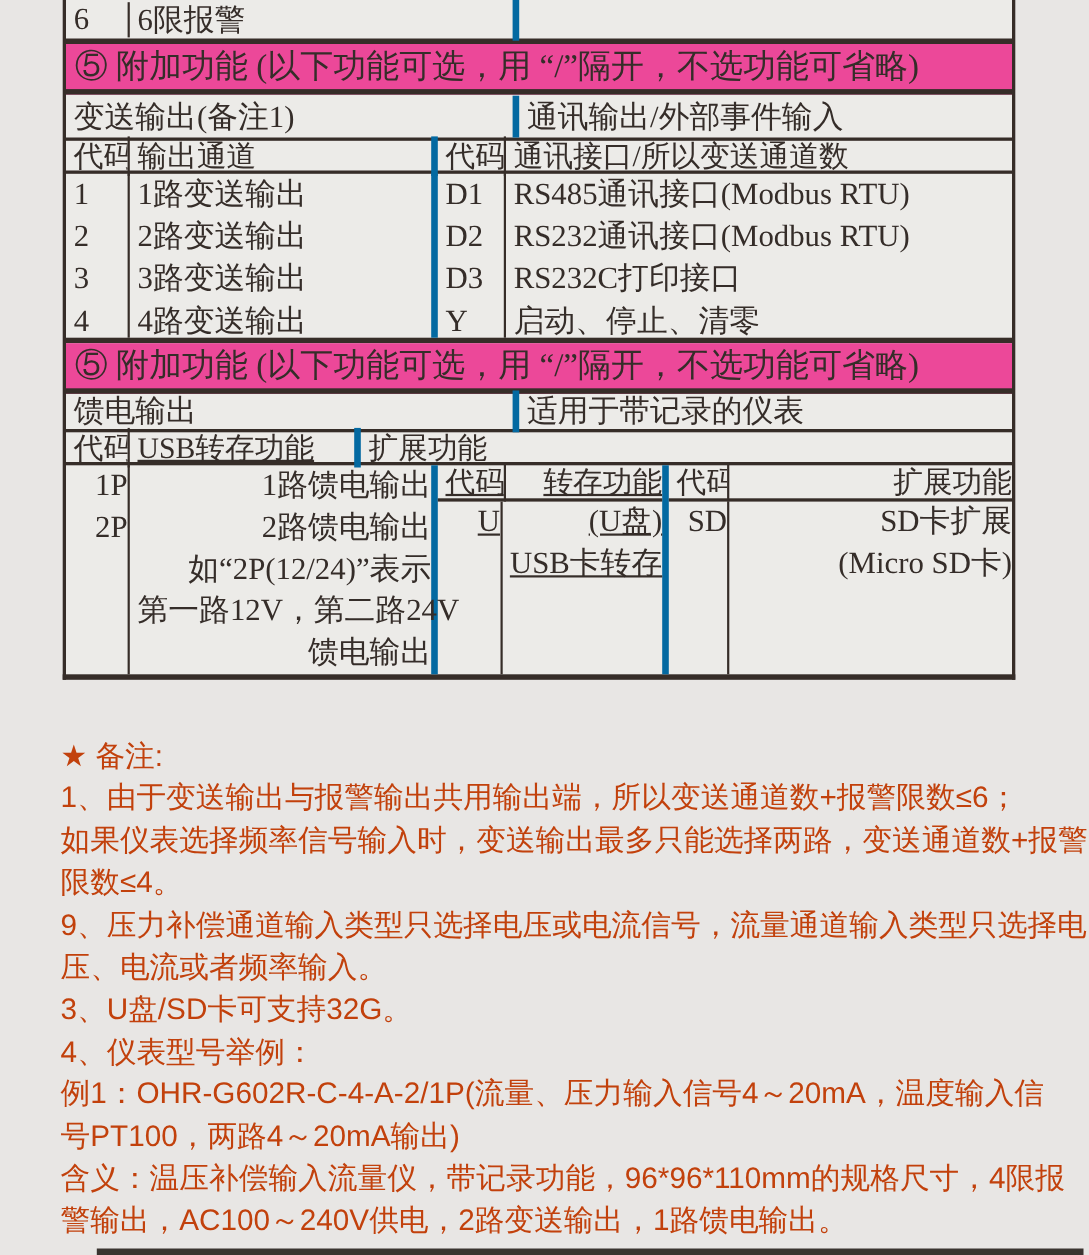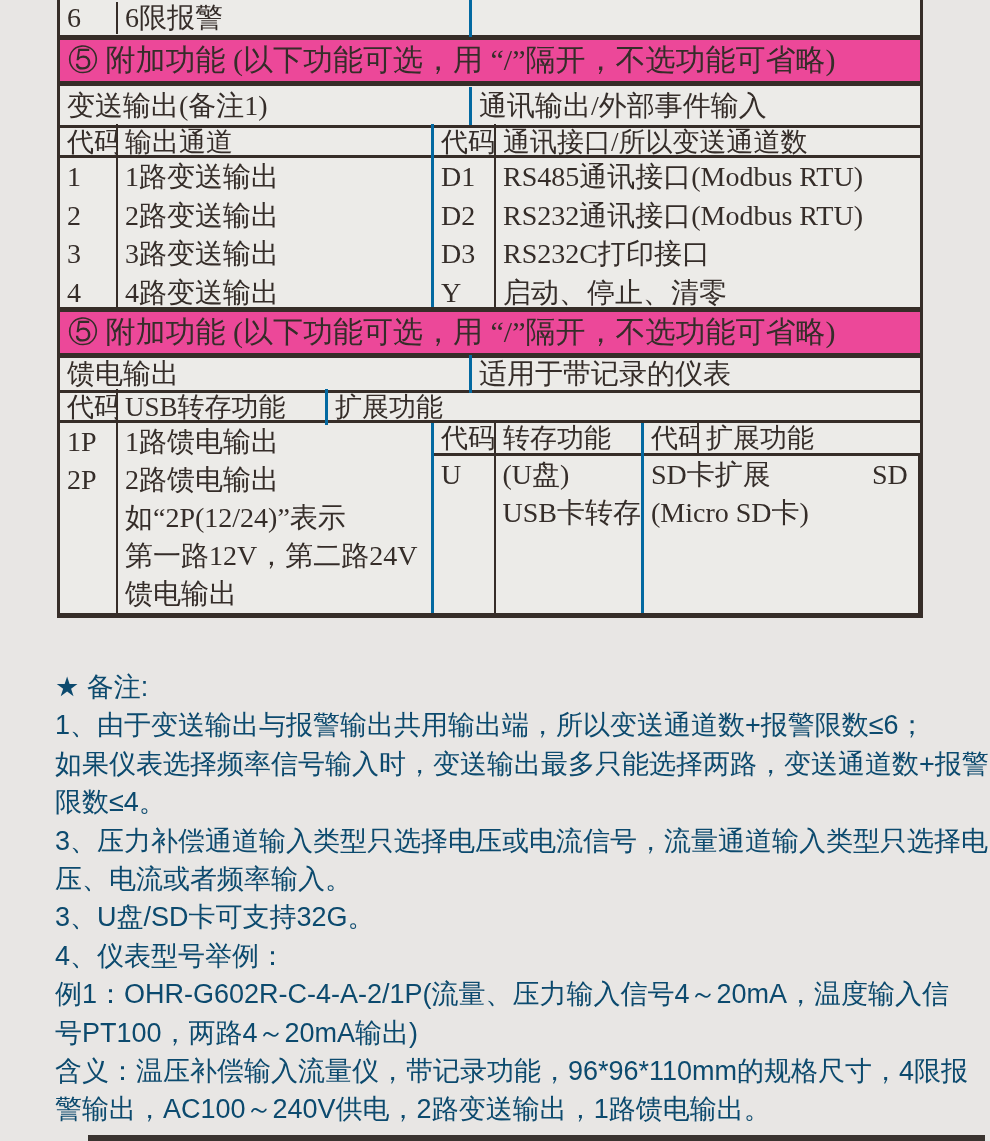"6限报警" .vr3 { border-right: 3px solid #0369a1 -> 6px solid #0369a1 }
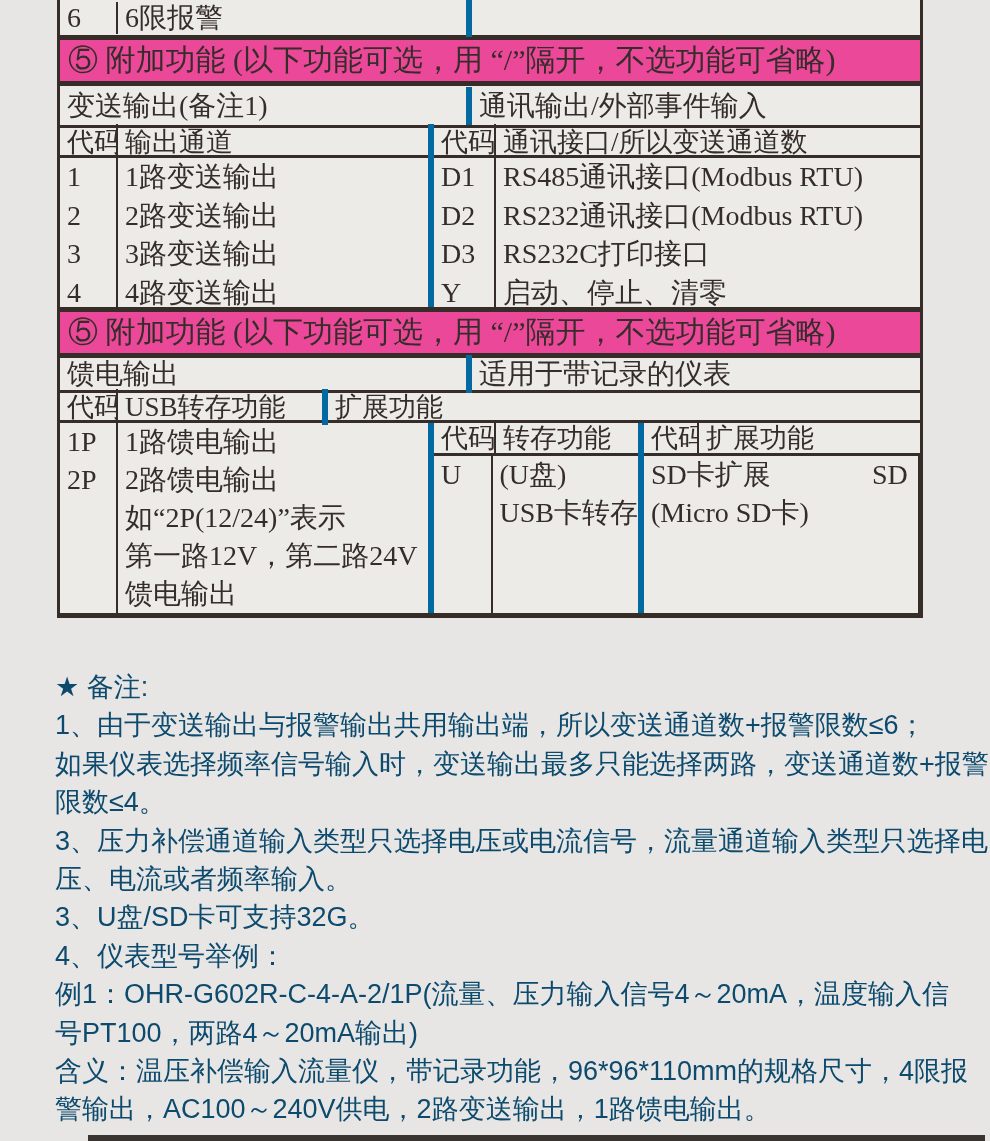"输出通道" .w-desc-l { width: 316px -> 280px }
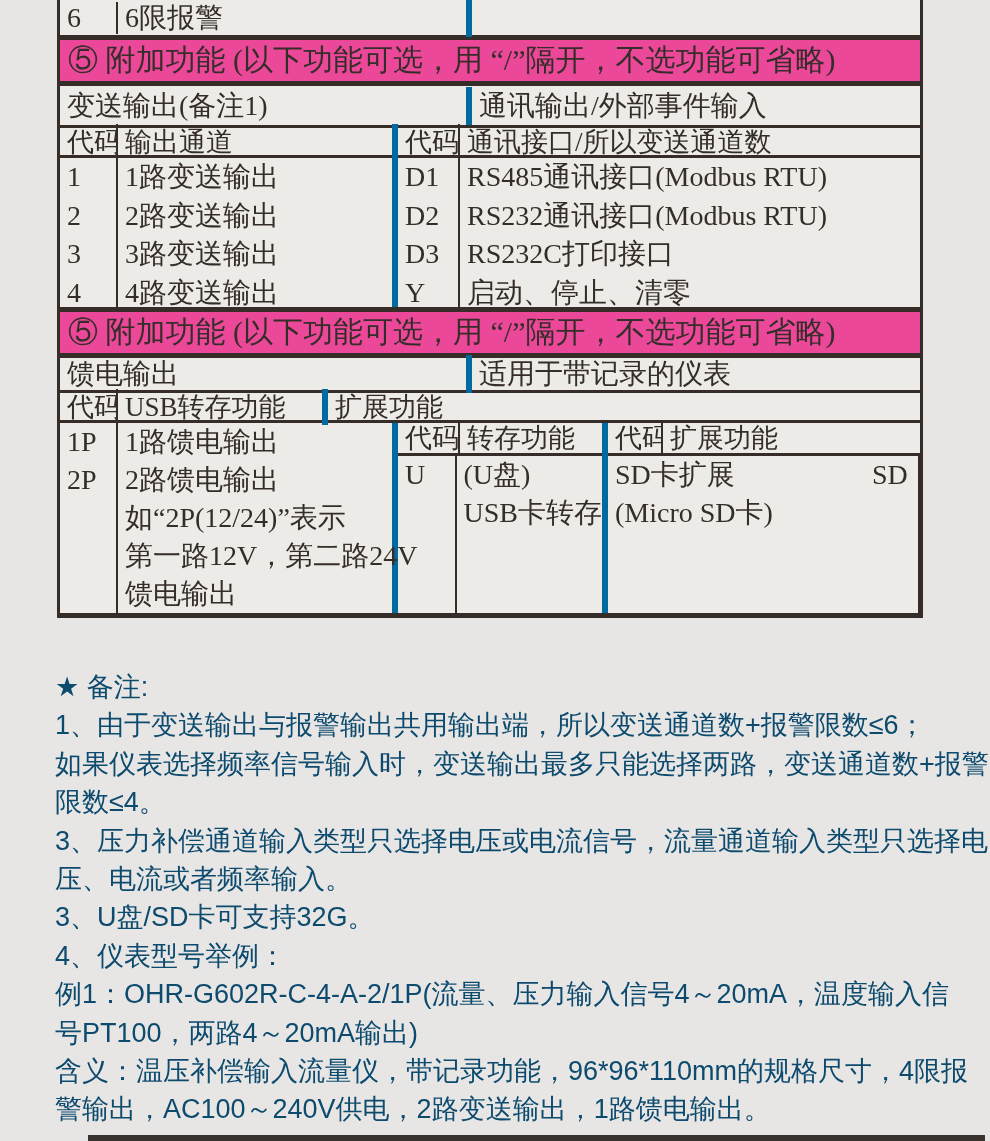"USB转存功能" .w-usb { text-decoration: none -> underline }
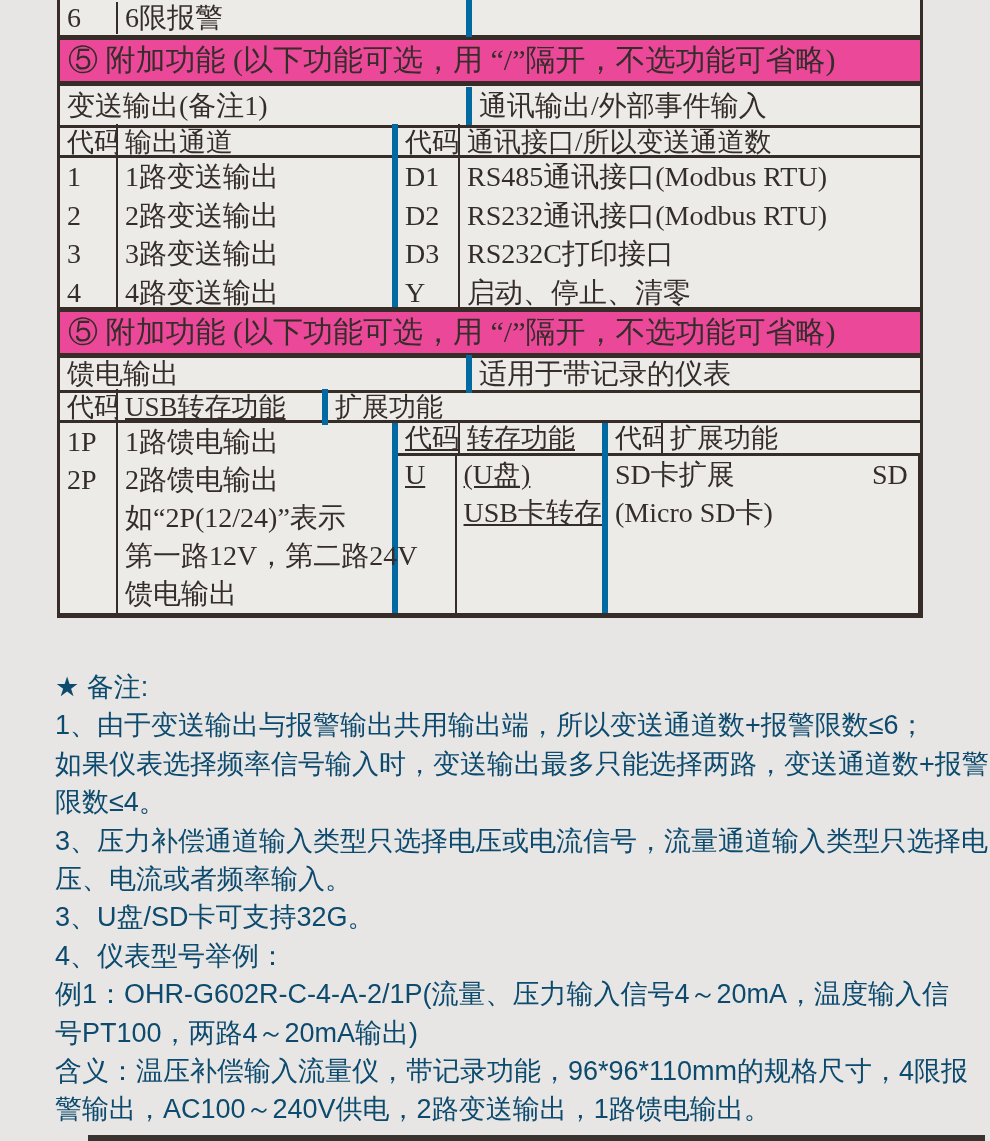"1P" .d2 { text-align: none -> right }
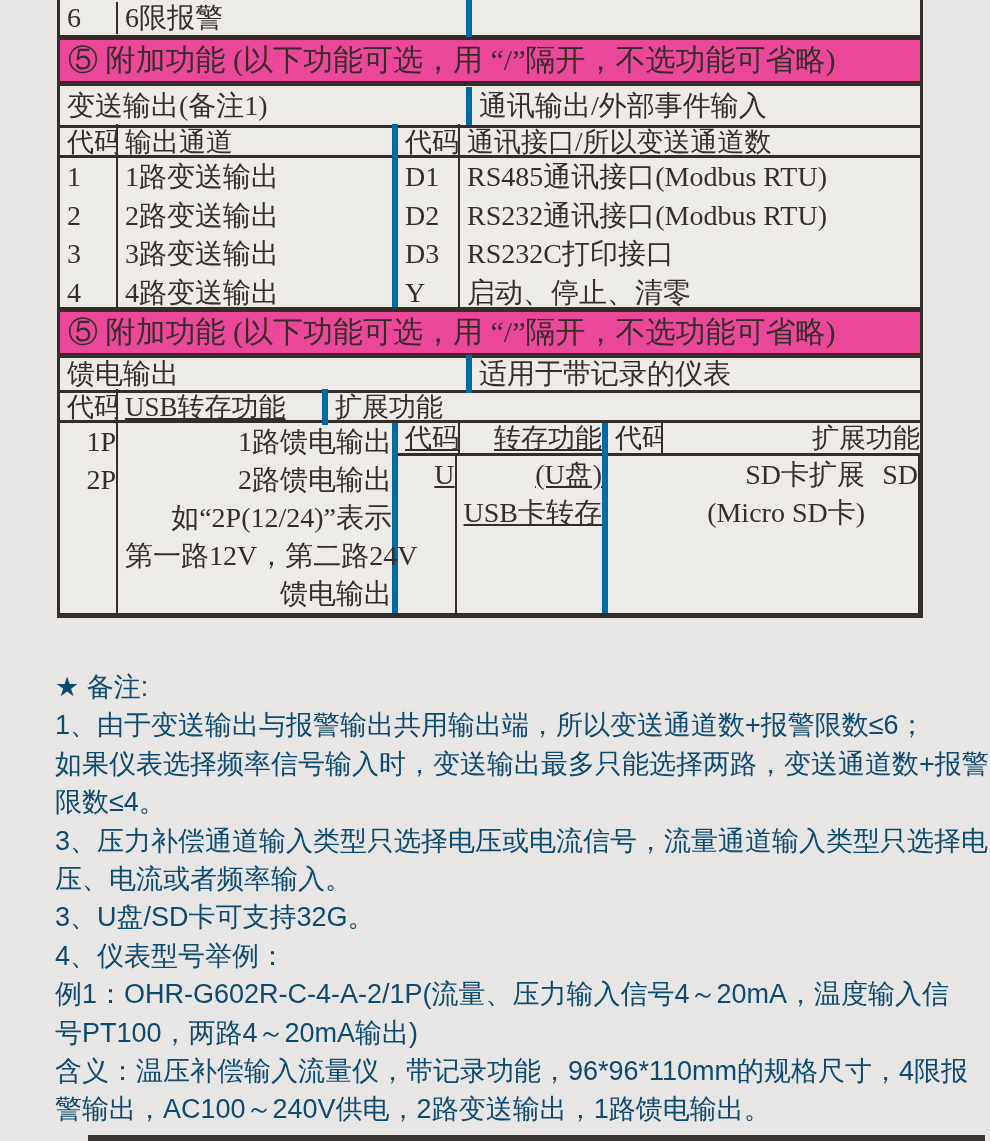"SD卡扩展" div.lines { order: before "SD" -> after "SD" }
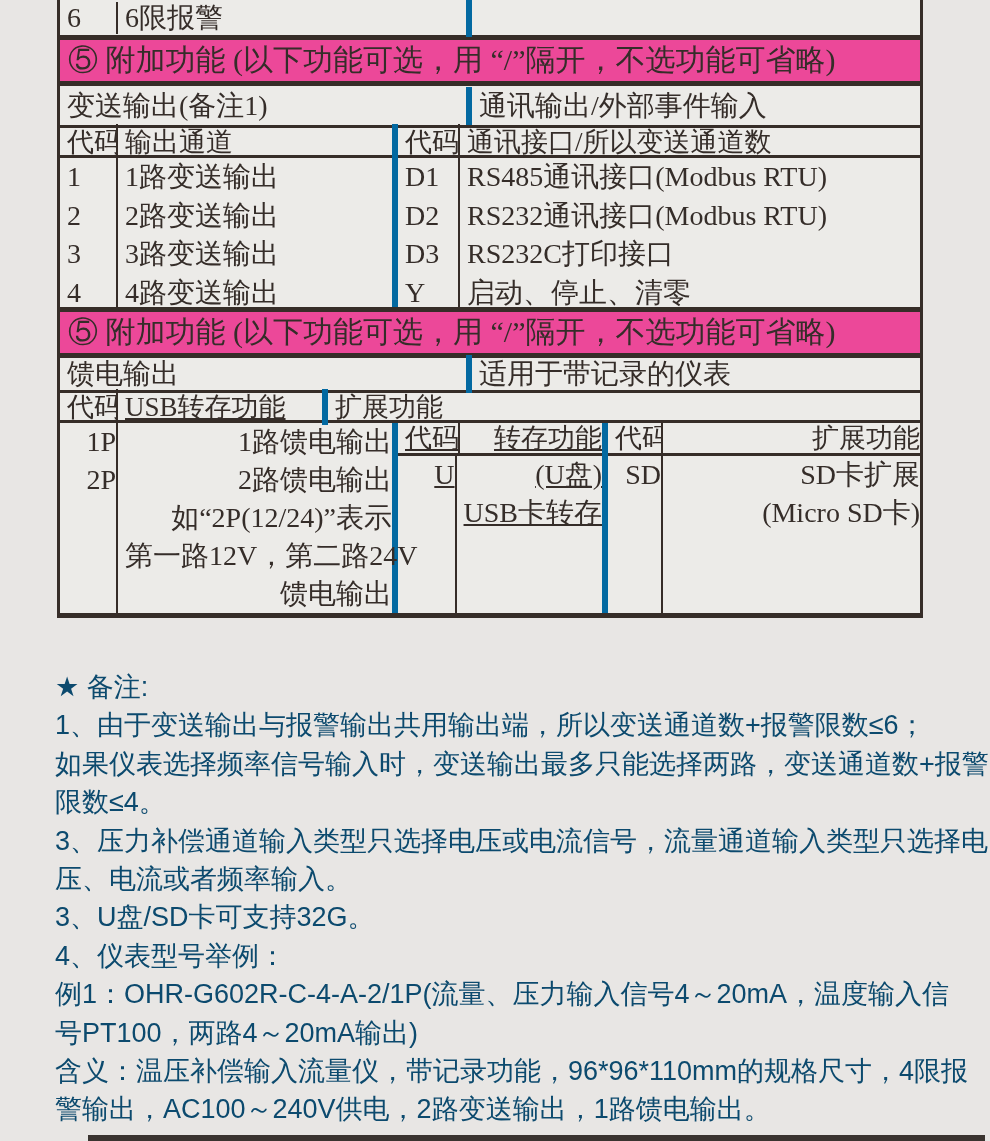"★ 备注:" .notes { color: #0c4a6e -> #c2410c }
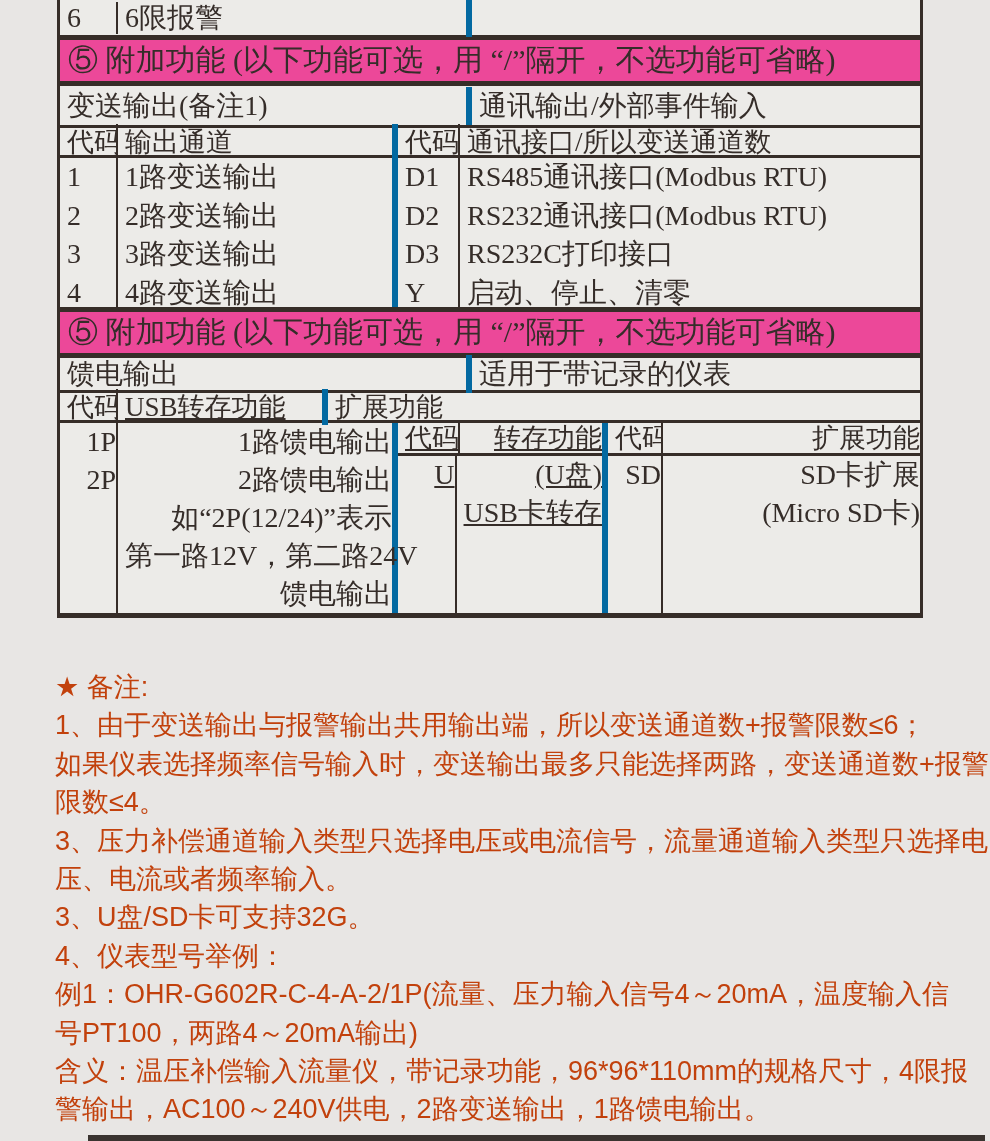"3、压力补偿通道输入类型只选择电压或电流信号，流量通道输入类型只选择电" div.nline { text: 3 -> 9 }
